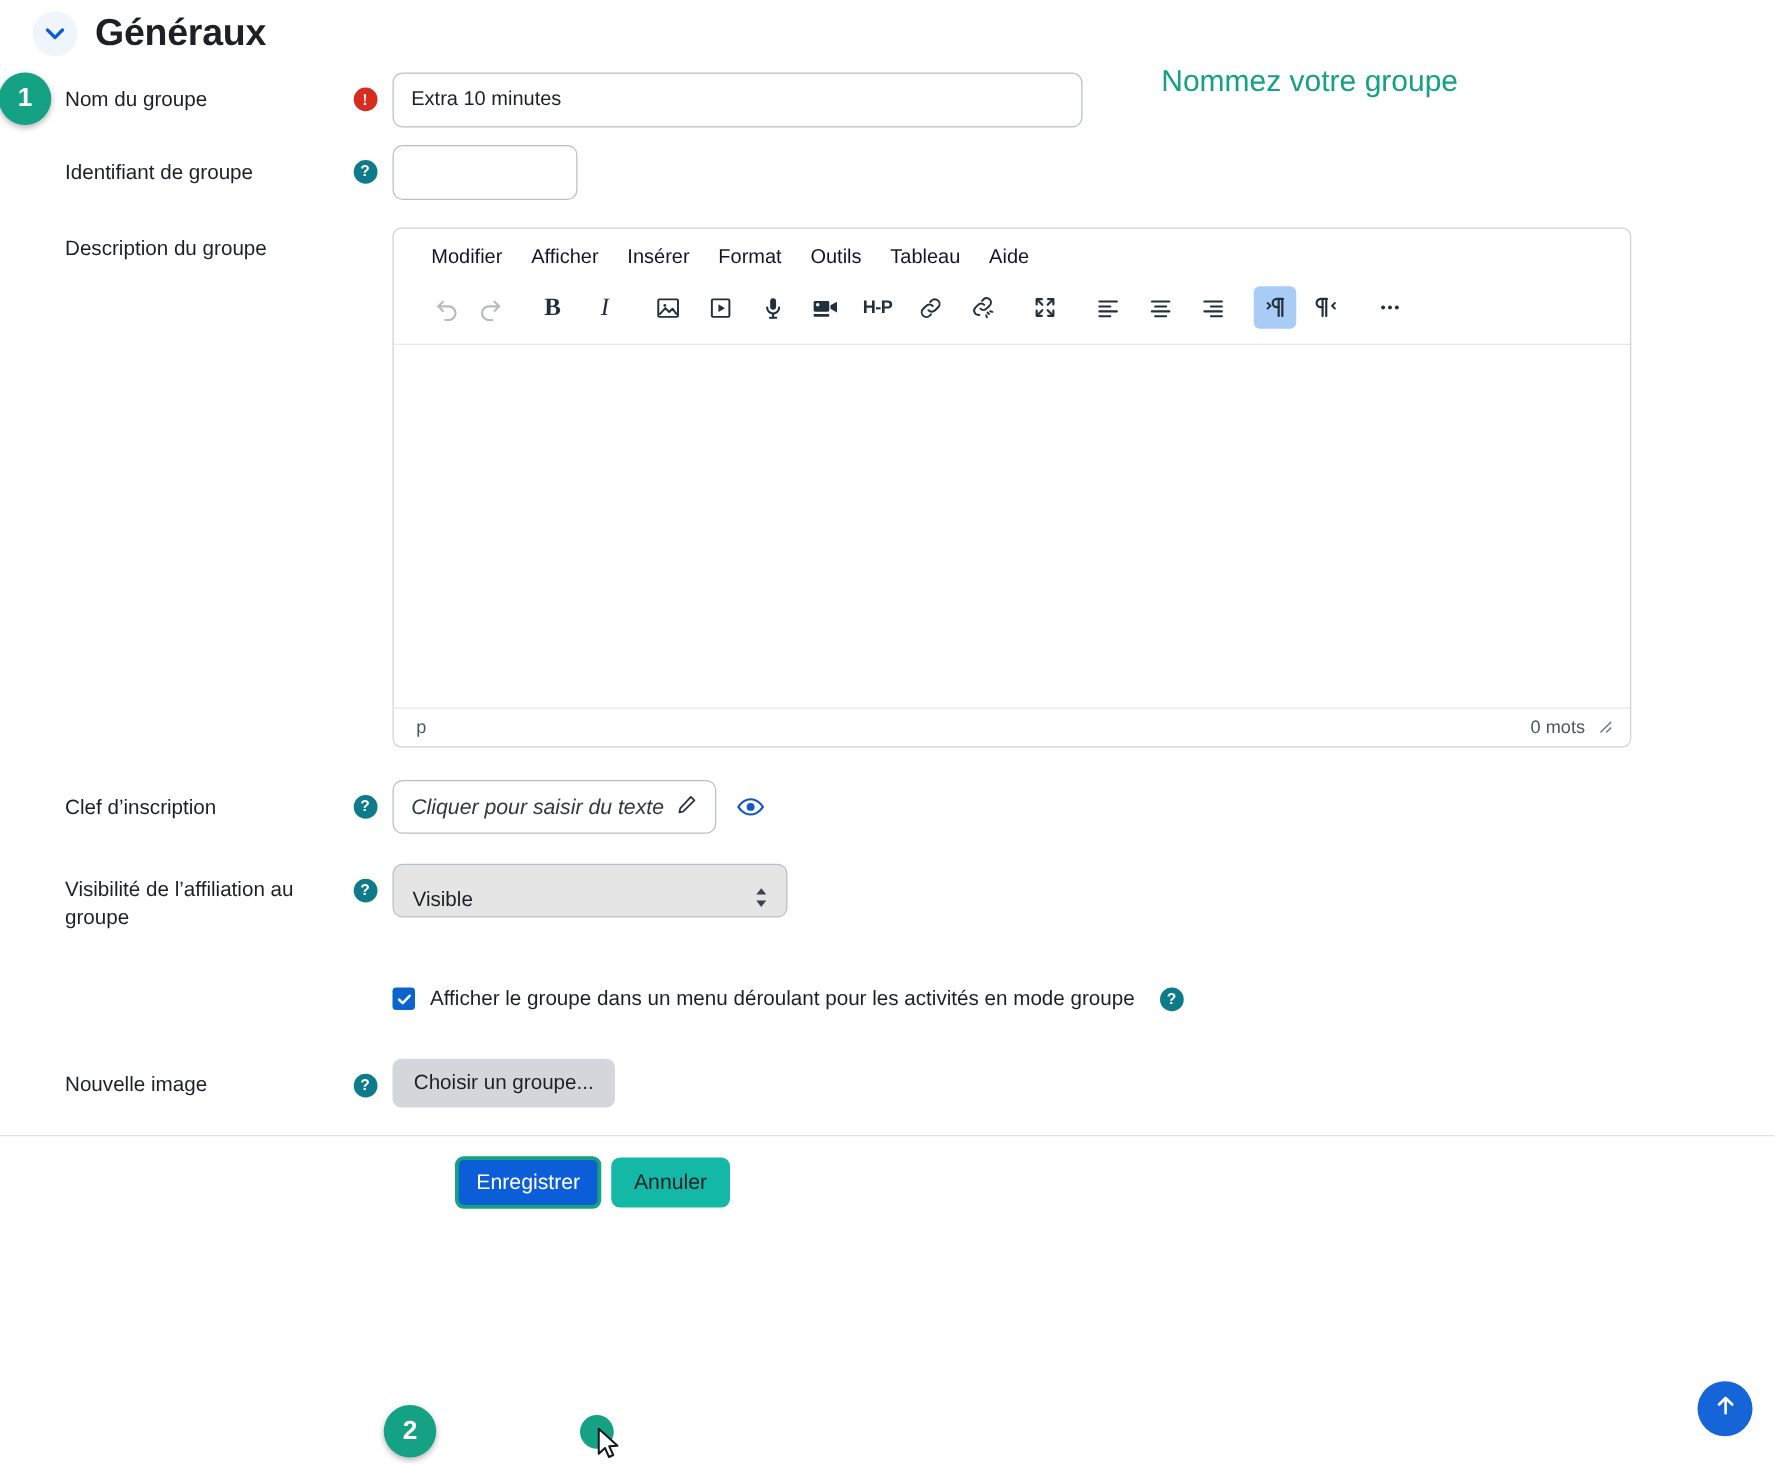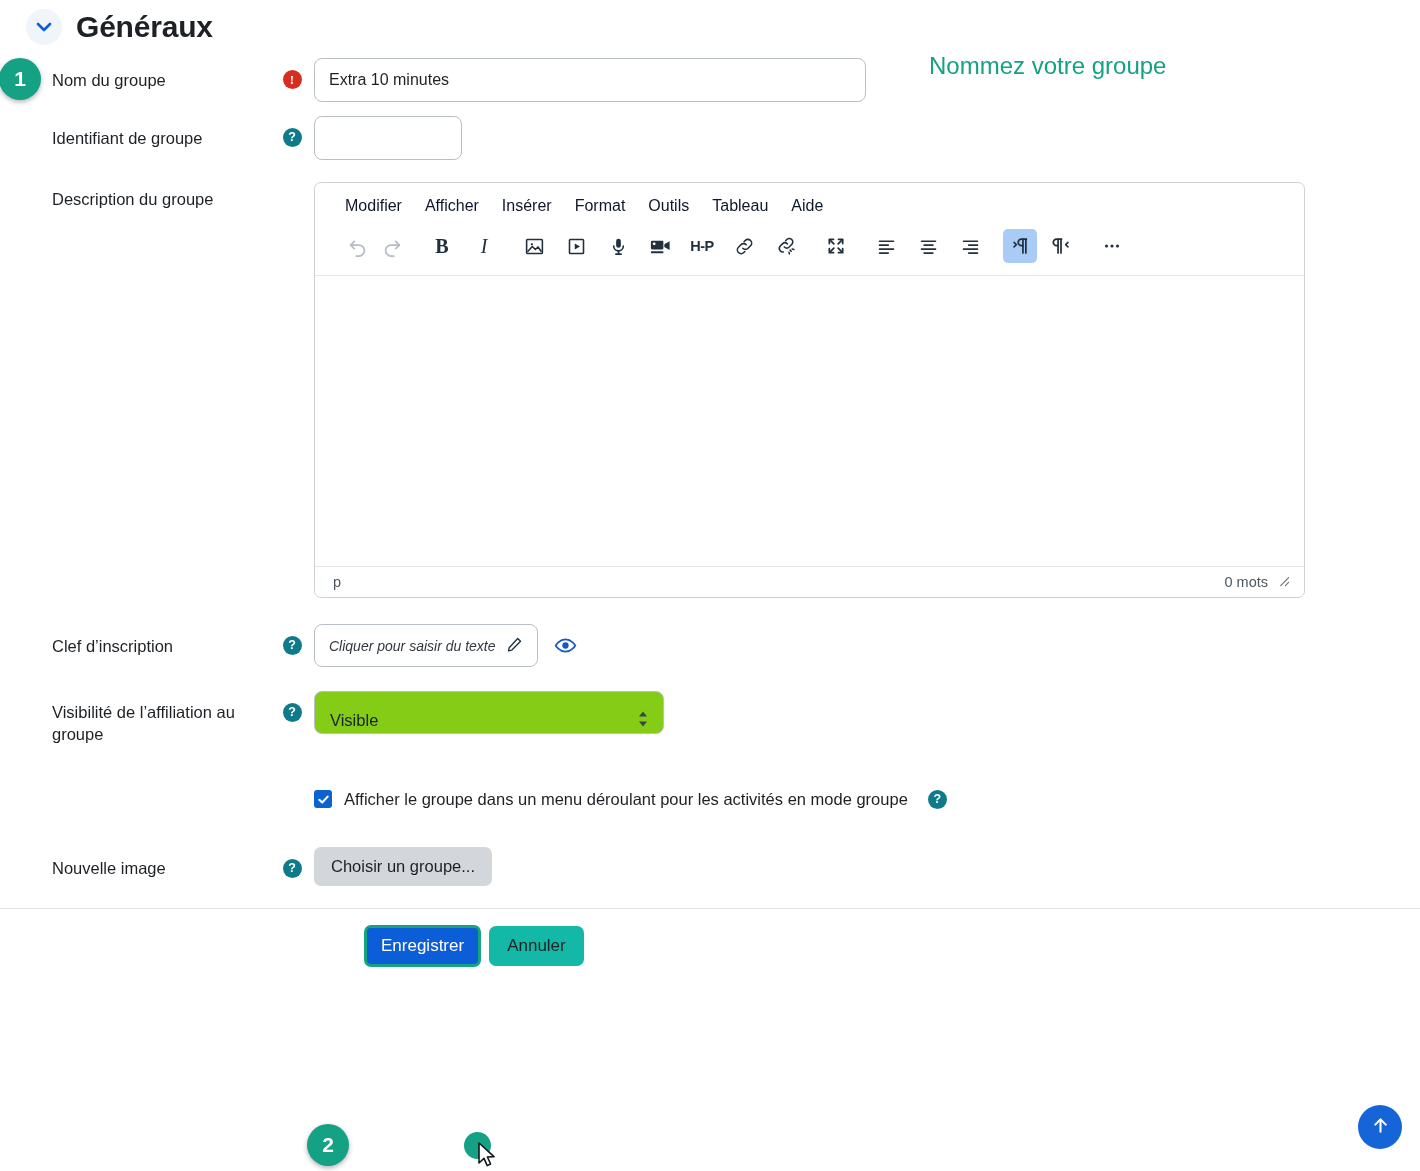"Cliquer pour saisir du texte" .inplace-edit { font-size: 14px -> 17px }
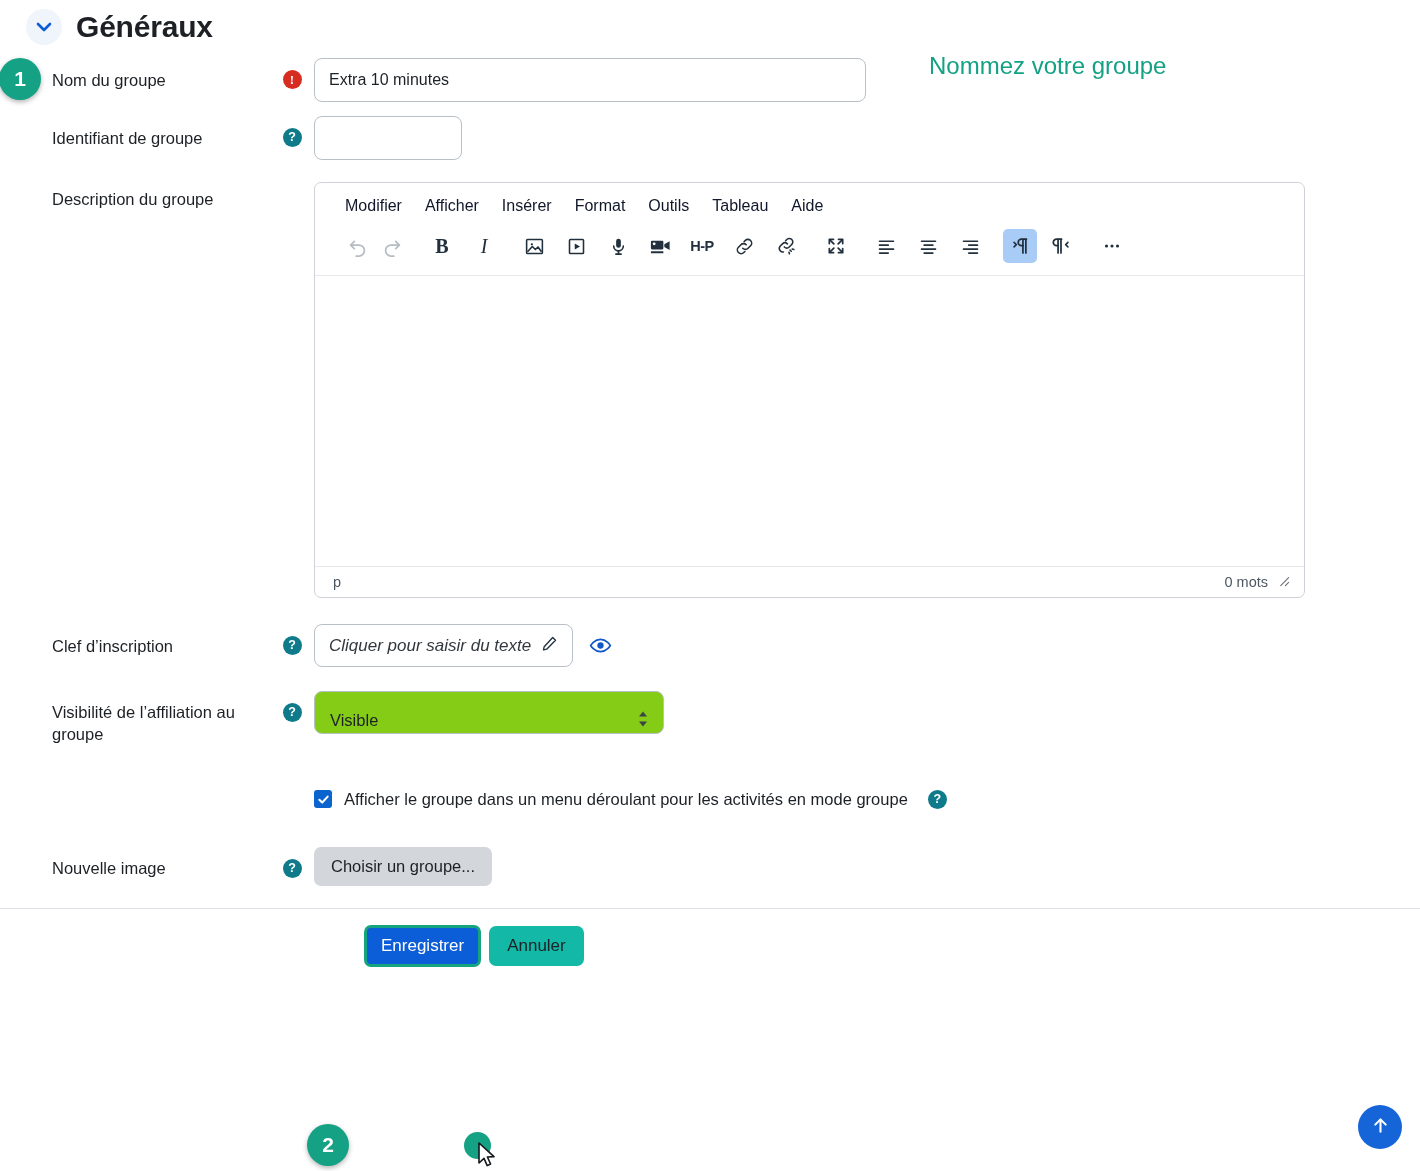"Visible" .select-box { background: #84cc16 -> #e5e5e5; width: 350px -> 316px }
